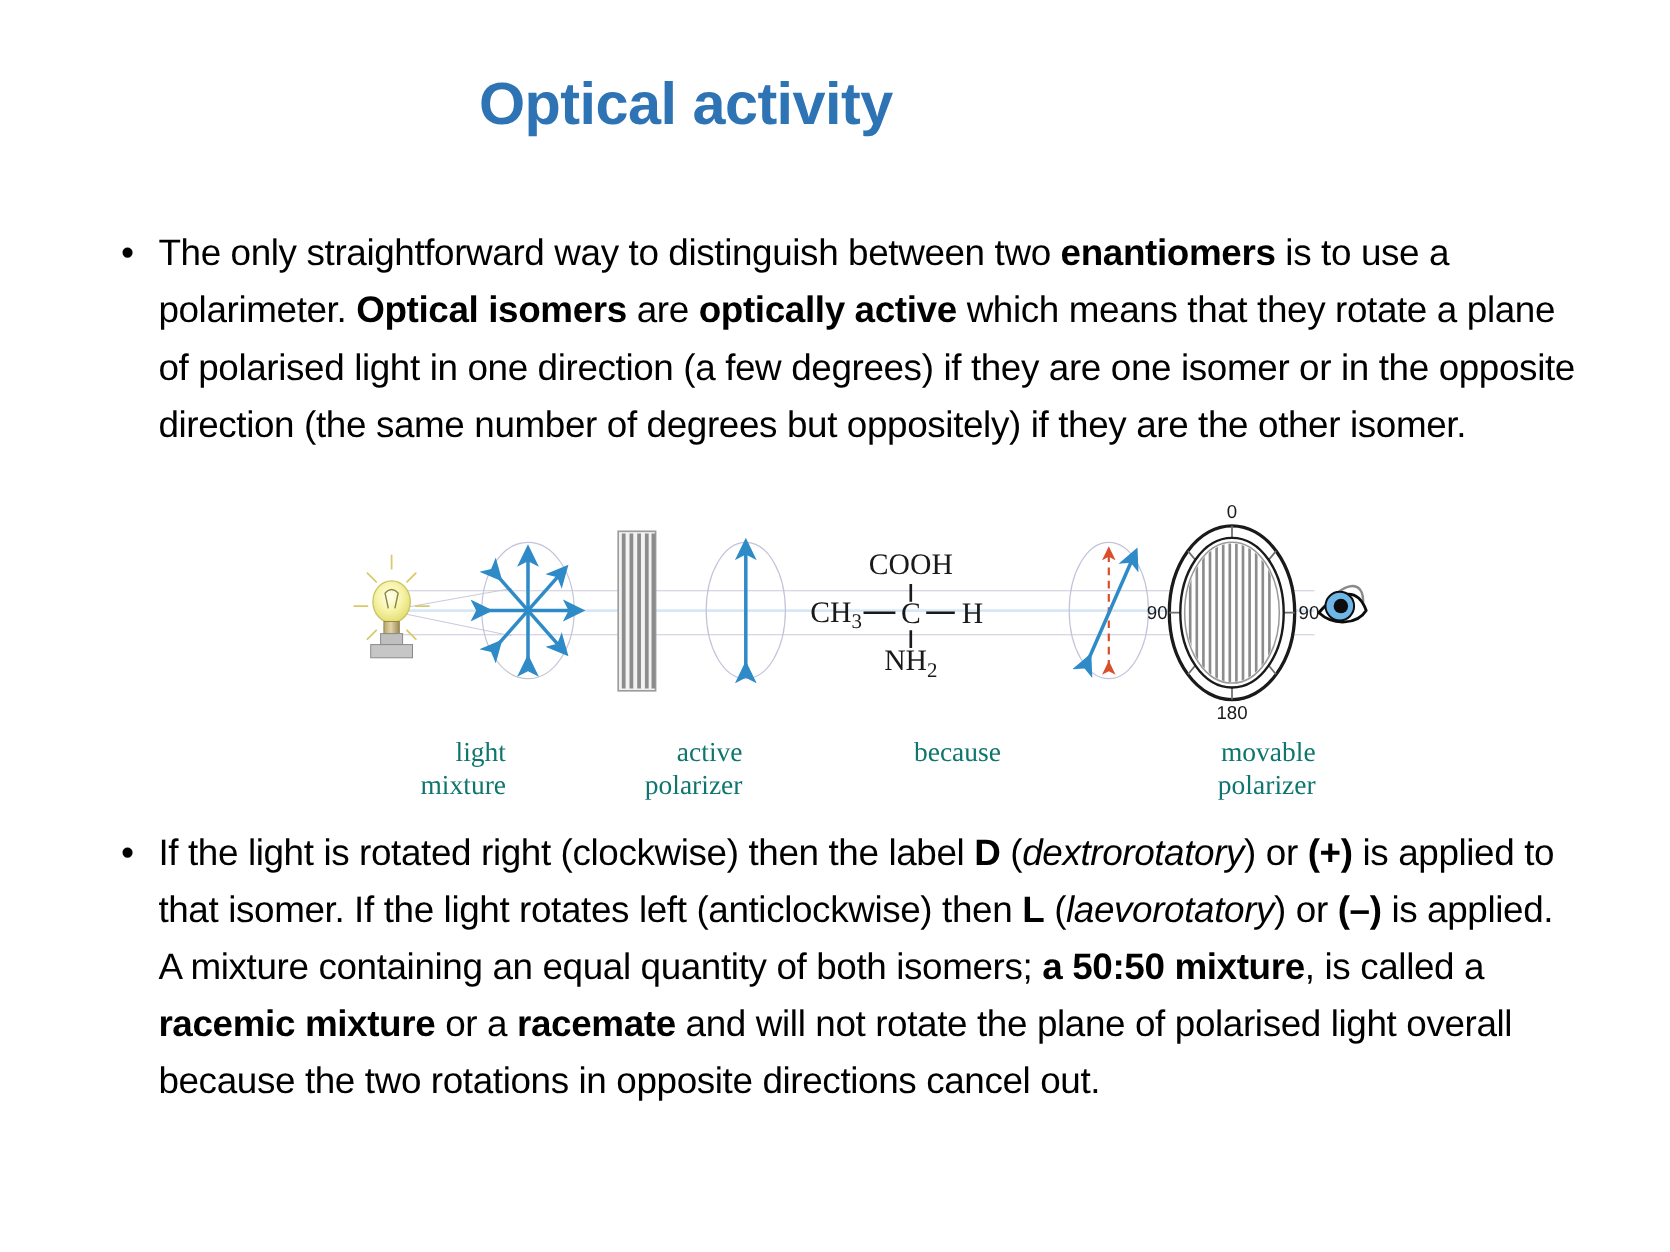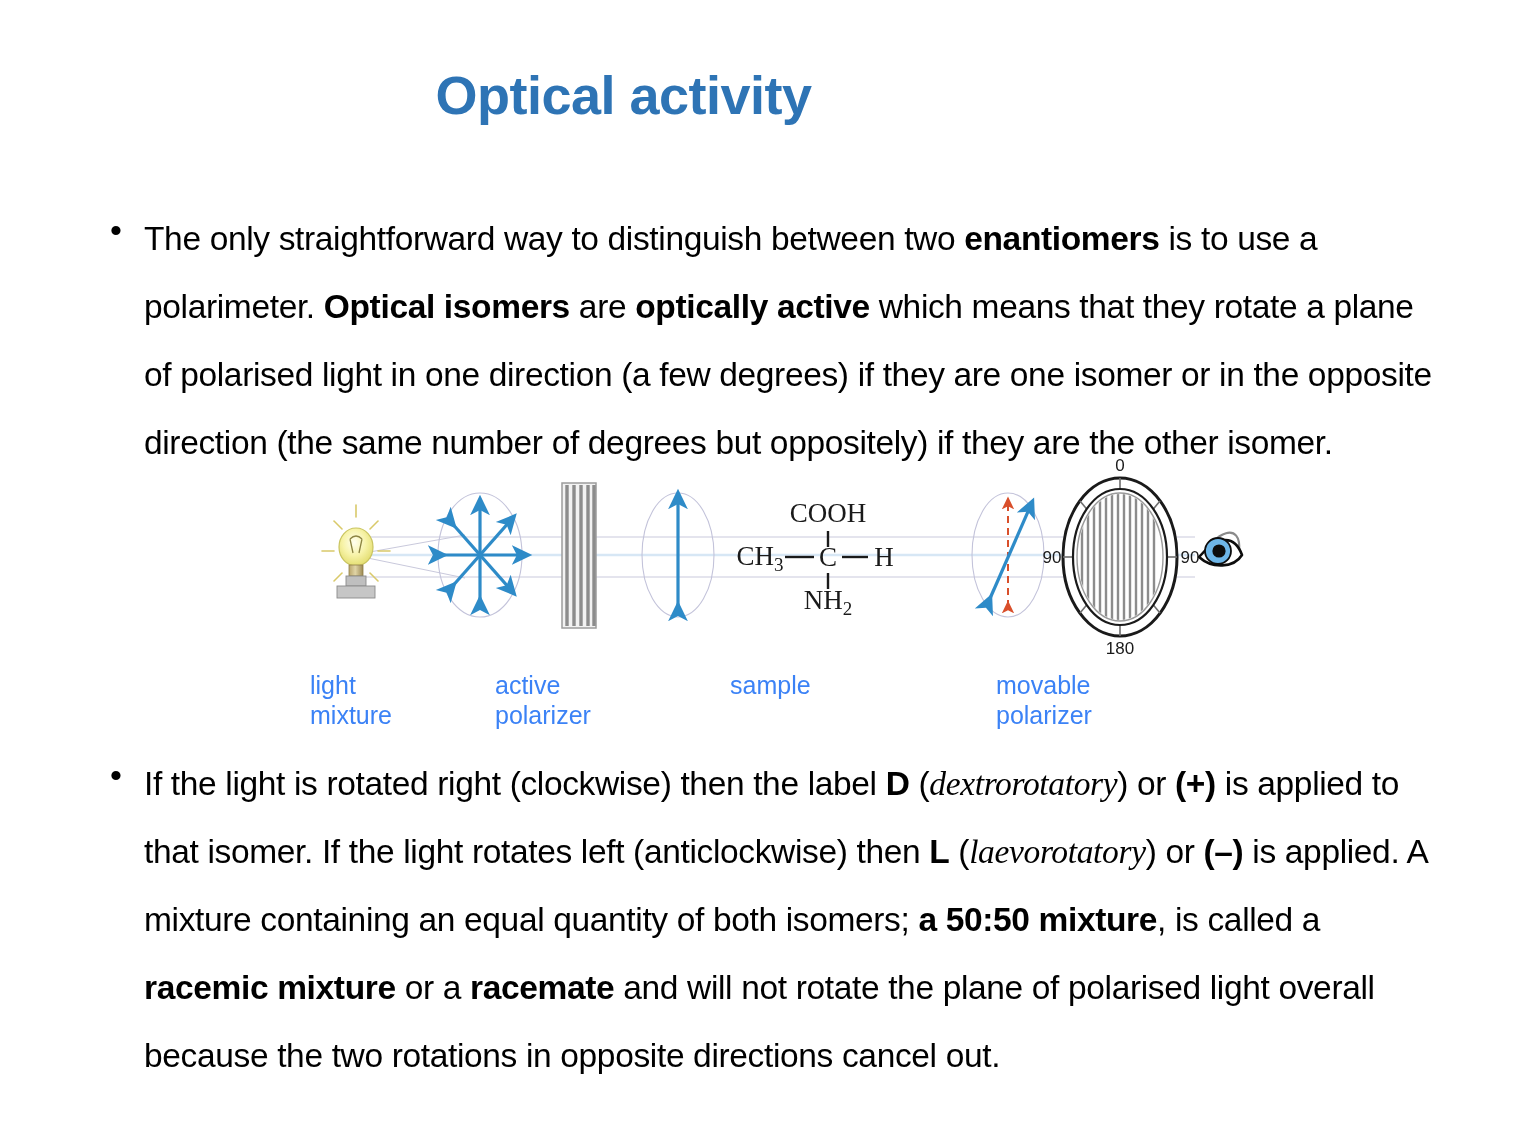"The only straightforward way to" .bullet-text { line-height: 68px -> 52px }
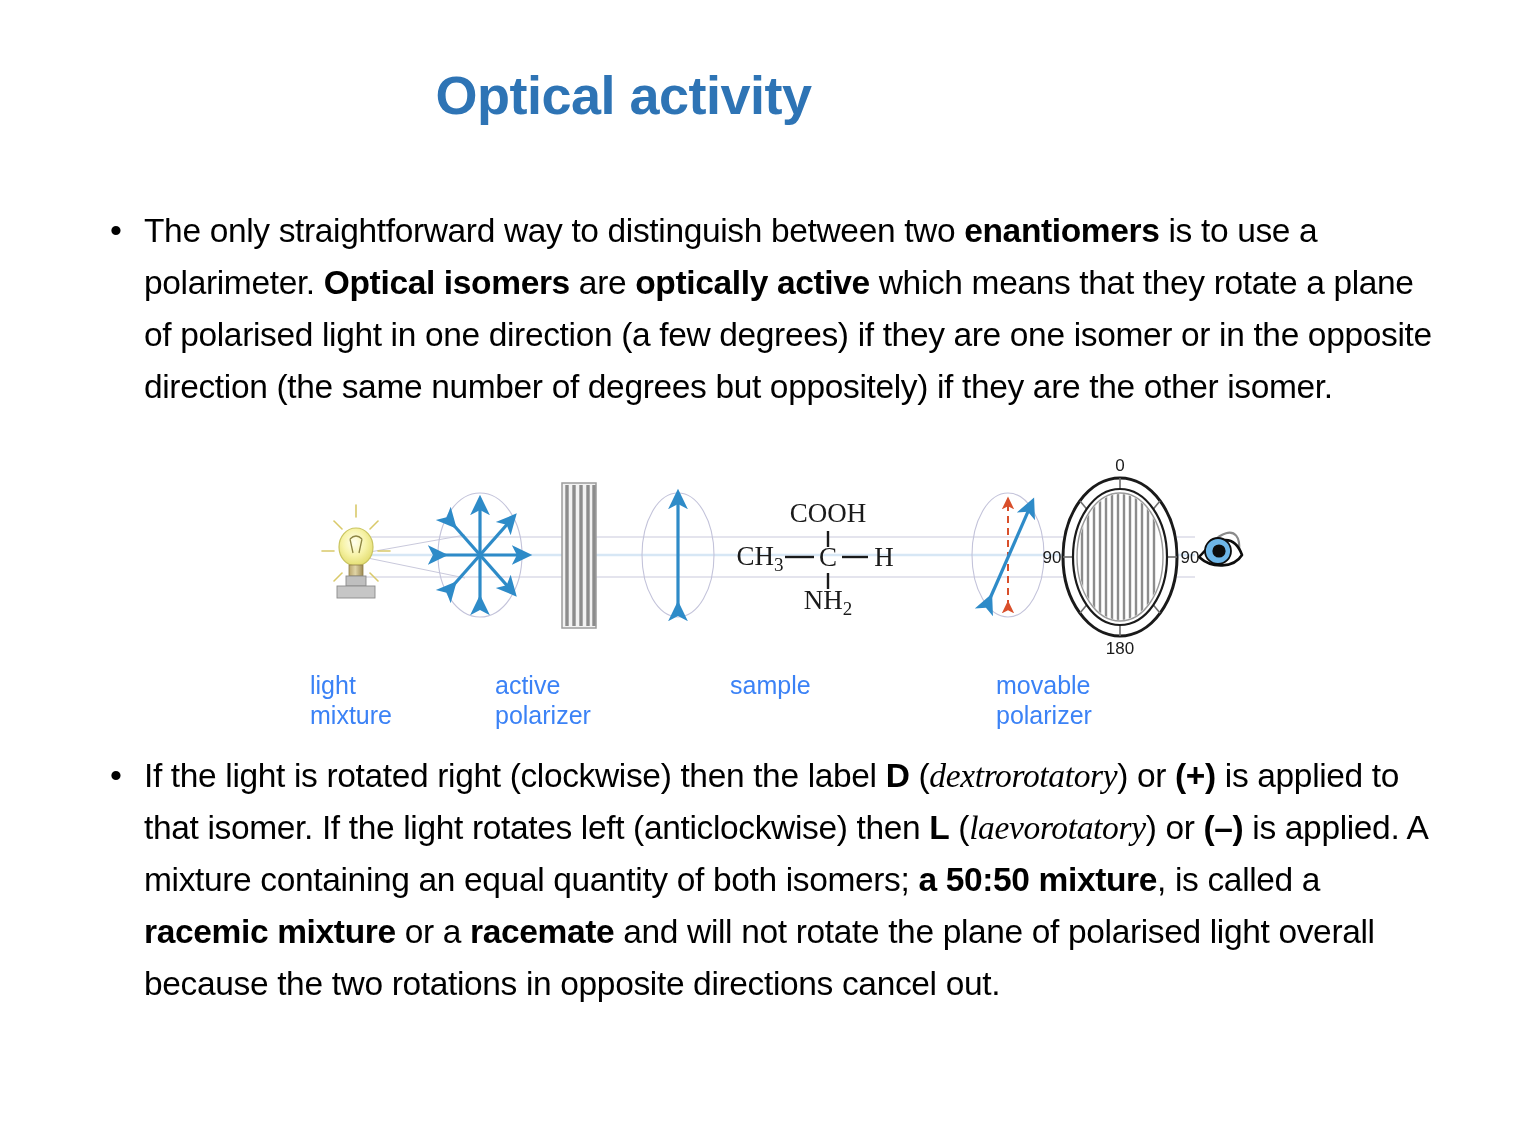"light" .dlabel { color: #3b82f6 -> #0f766e; font-family: Liberation Sans, sans-serif -> Liberation Serif, serif; text-align: left -> right }
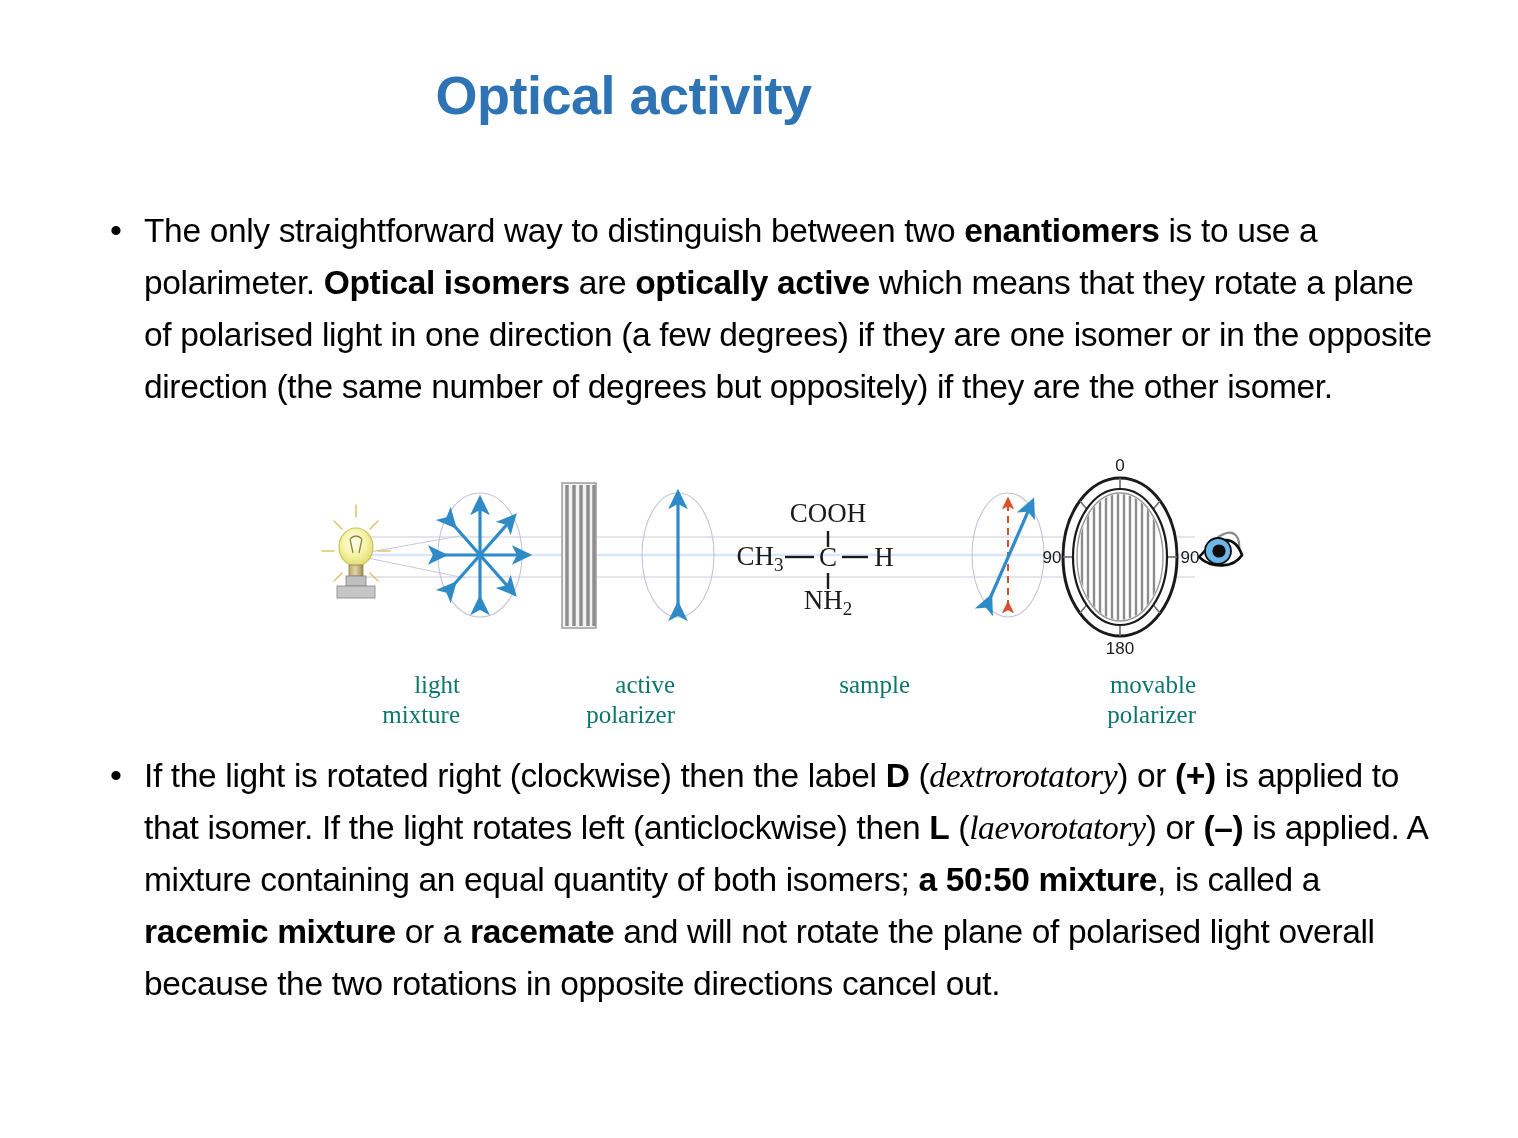"sample" div.dlabel { text: sample -> because }
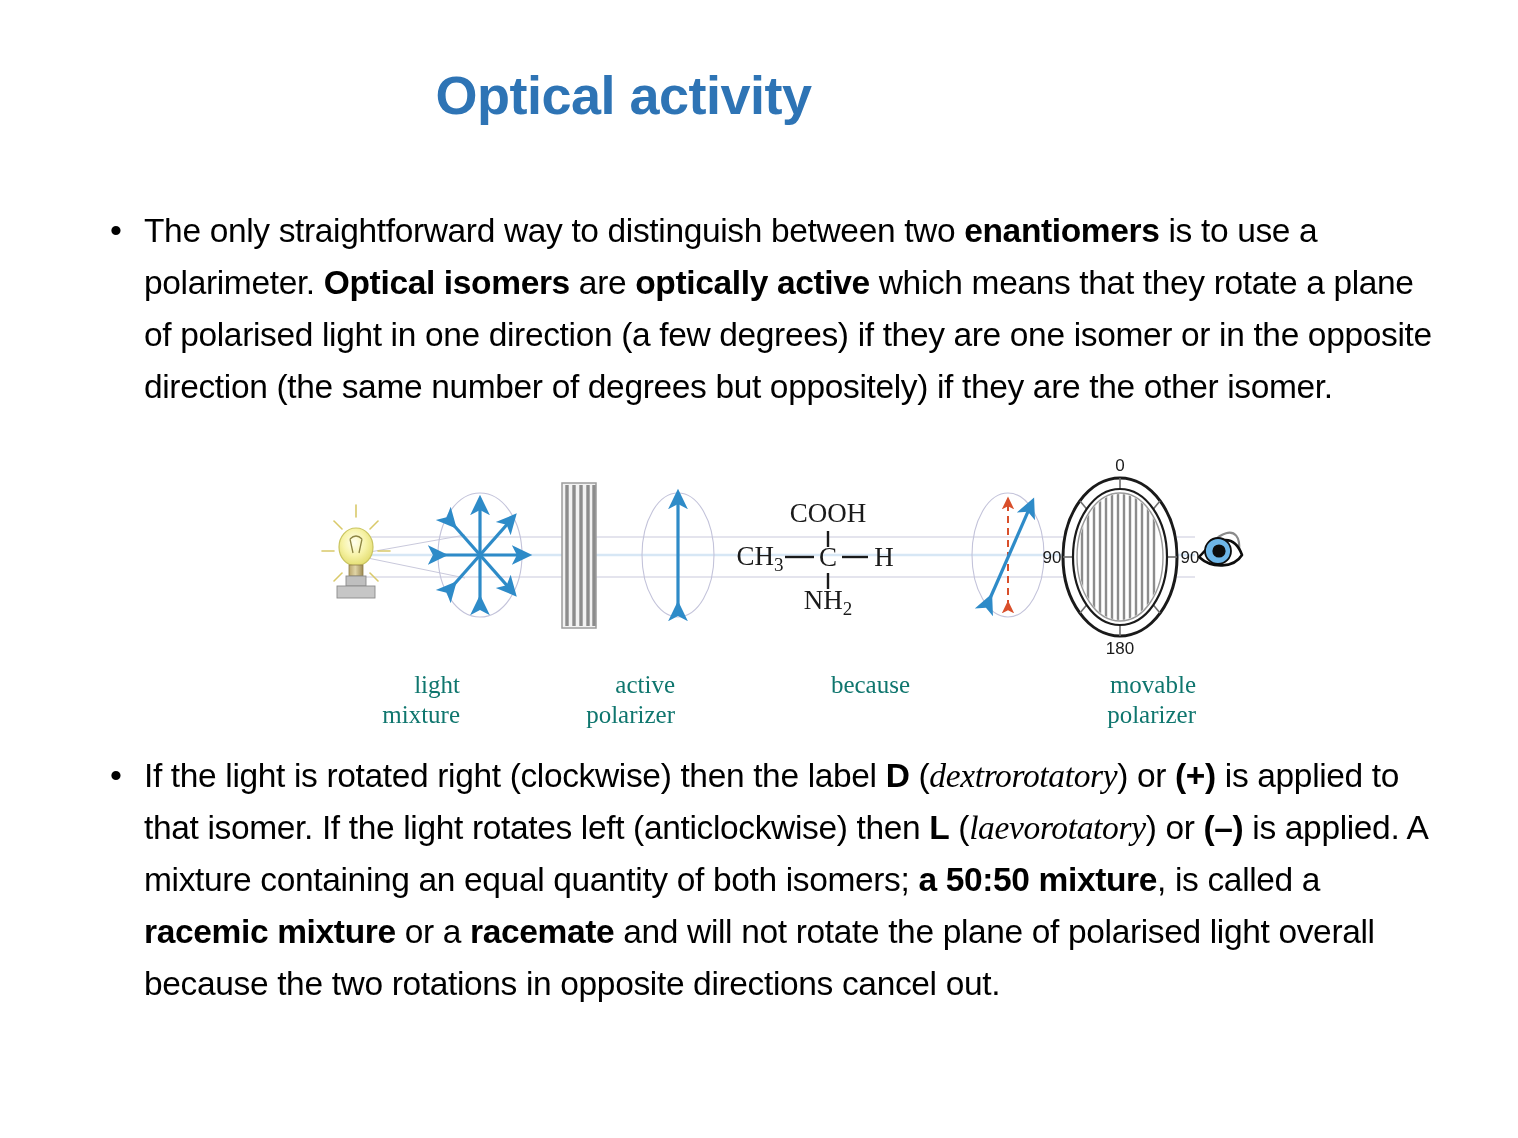"dextrorotatory" .bullet-text i { font-family: Liberation Serif, serif -> none }
